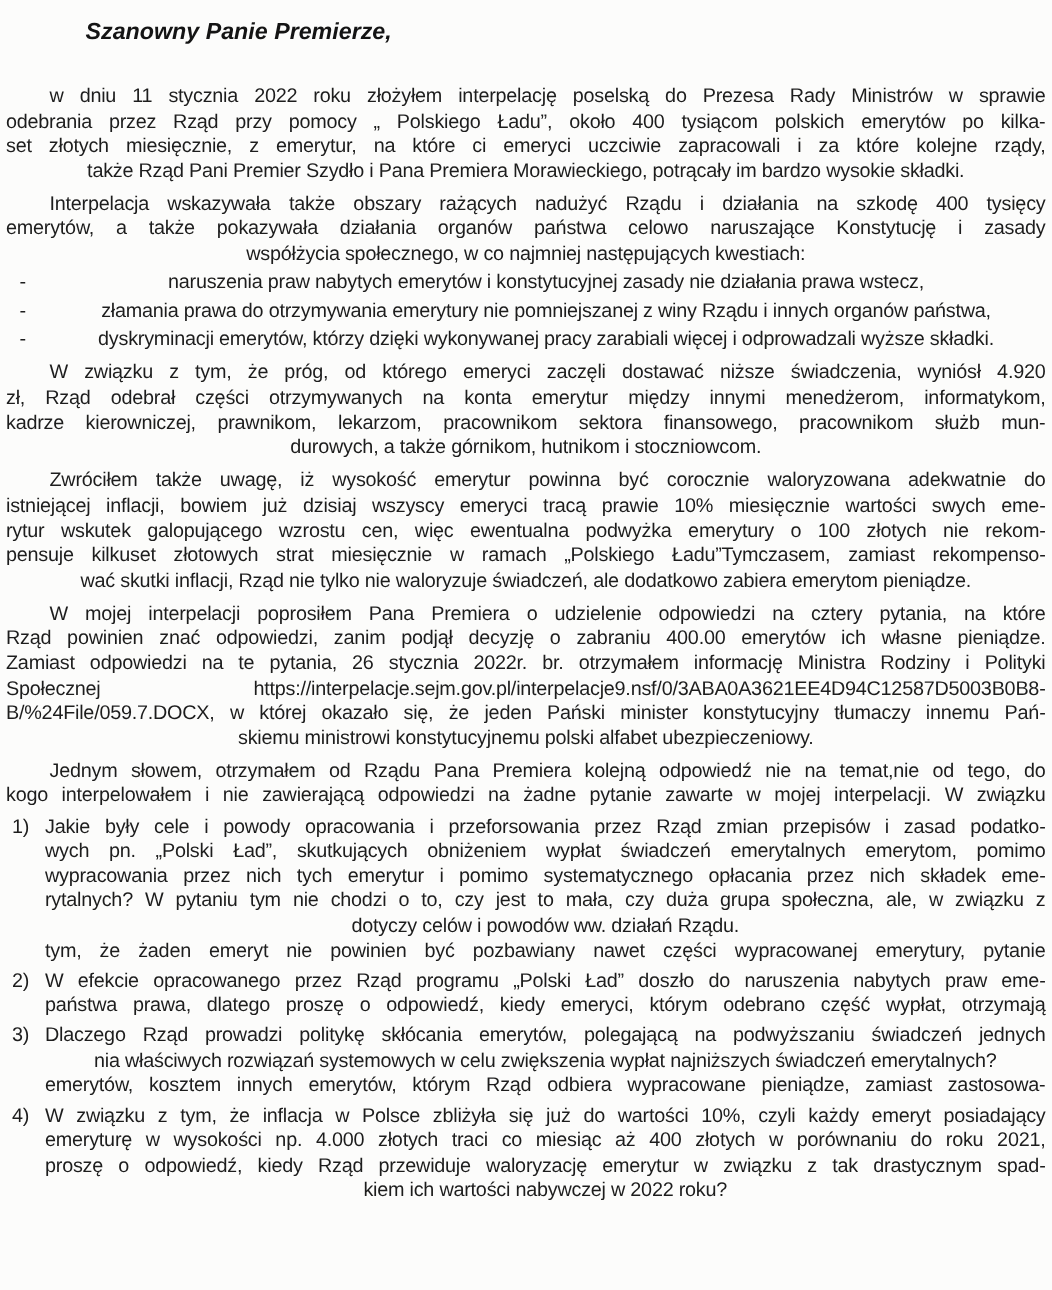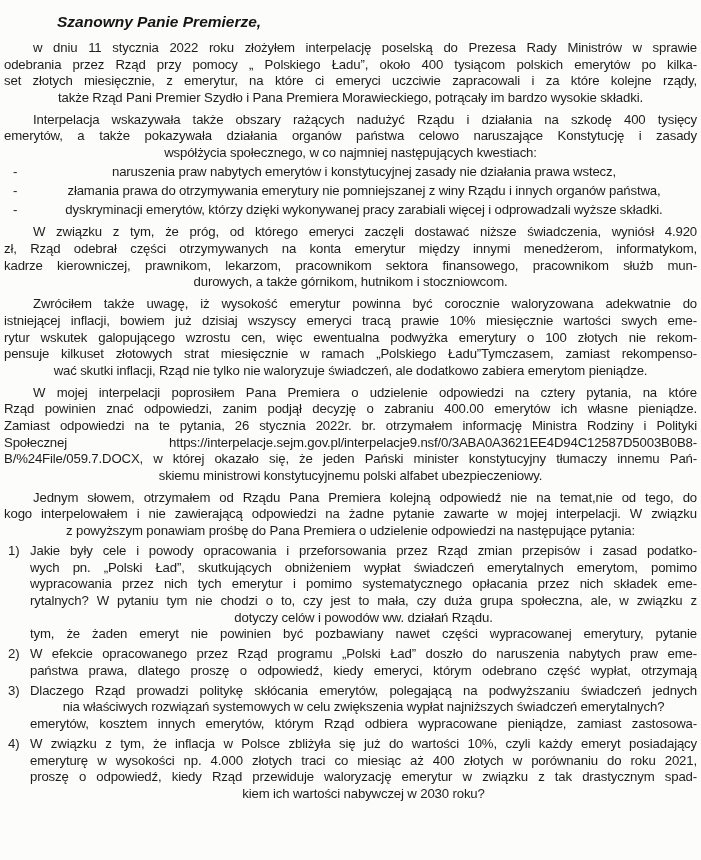"Szanowny Panie Premierze," .salutation { margin-bottom: 9px -> 25px }
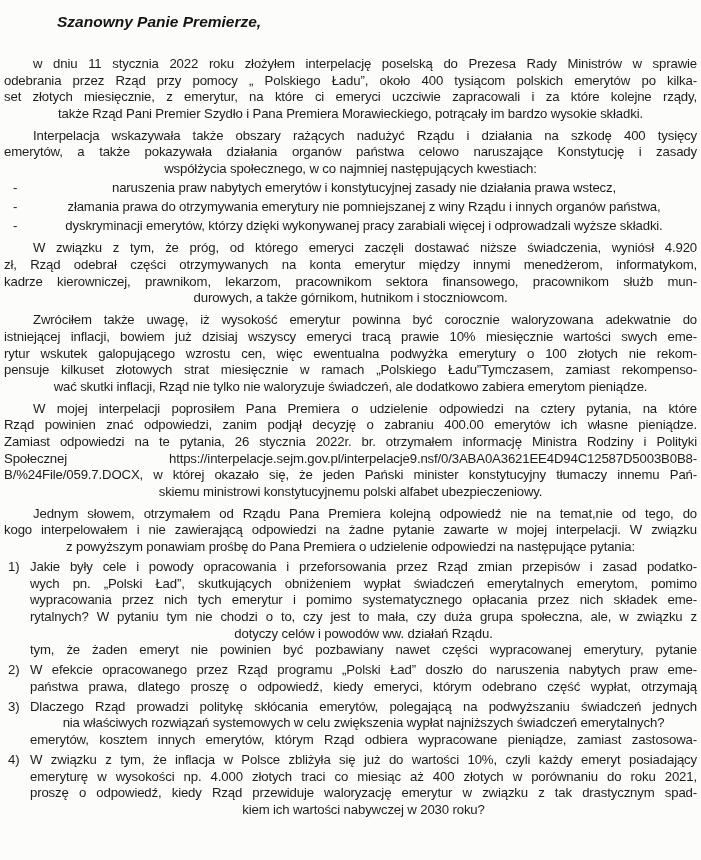"z powyższym ponawiam prośbę do" div.line { html: <div>z powyższym ponawiam prośbę do Pana Premiera o udzielenie odpowiedzi na następujące pytania:</div> -> none }
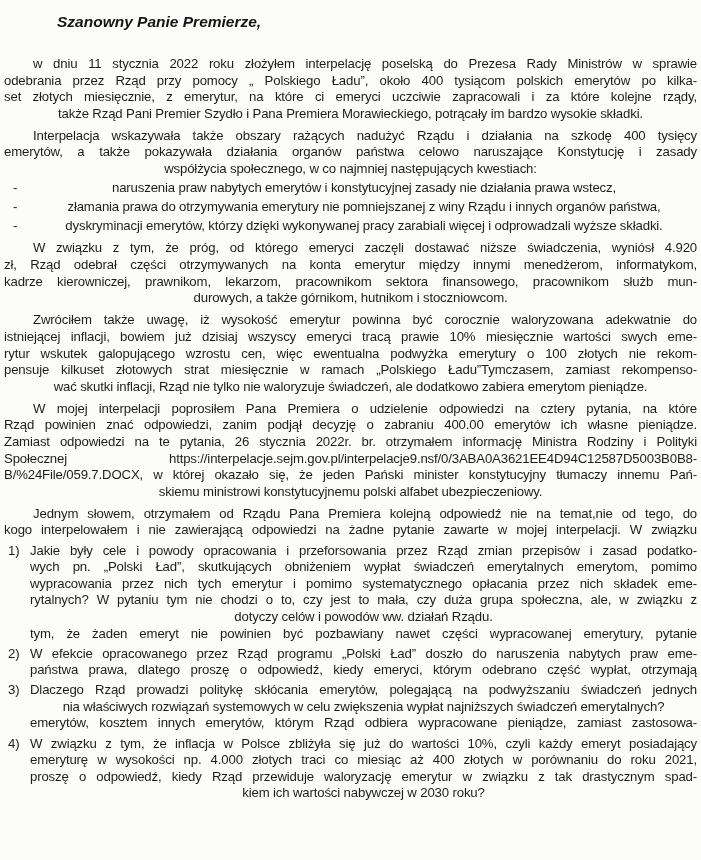"kiem ich wartości nabywczej w" div.line { text: 2030 -> 2022 }
